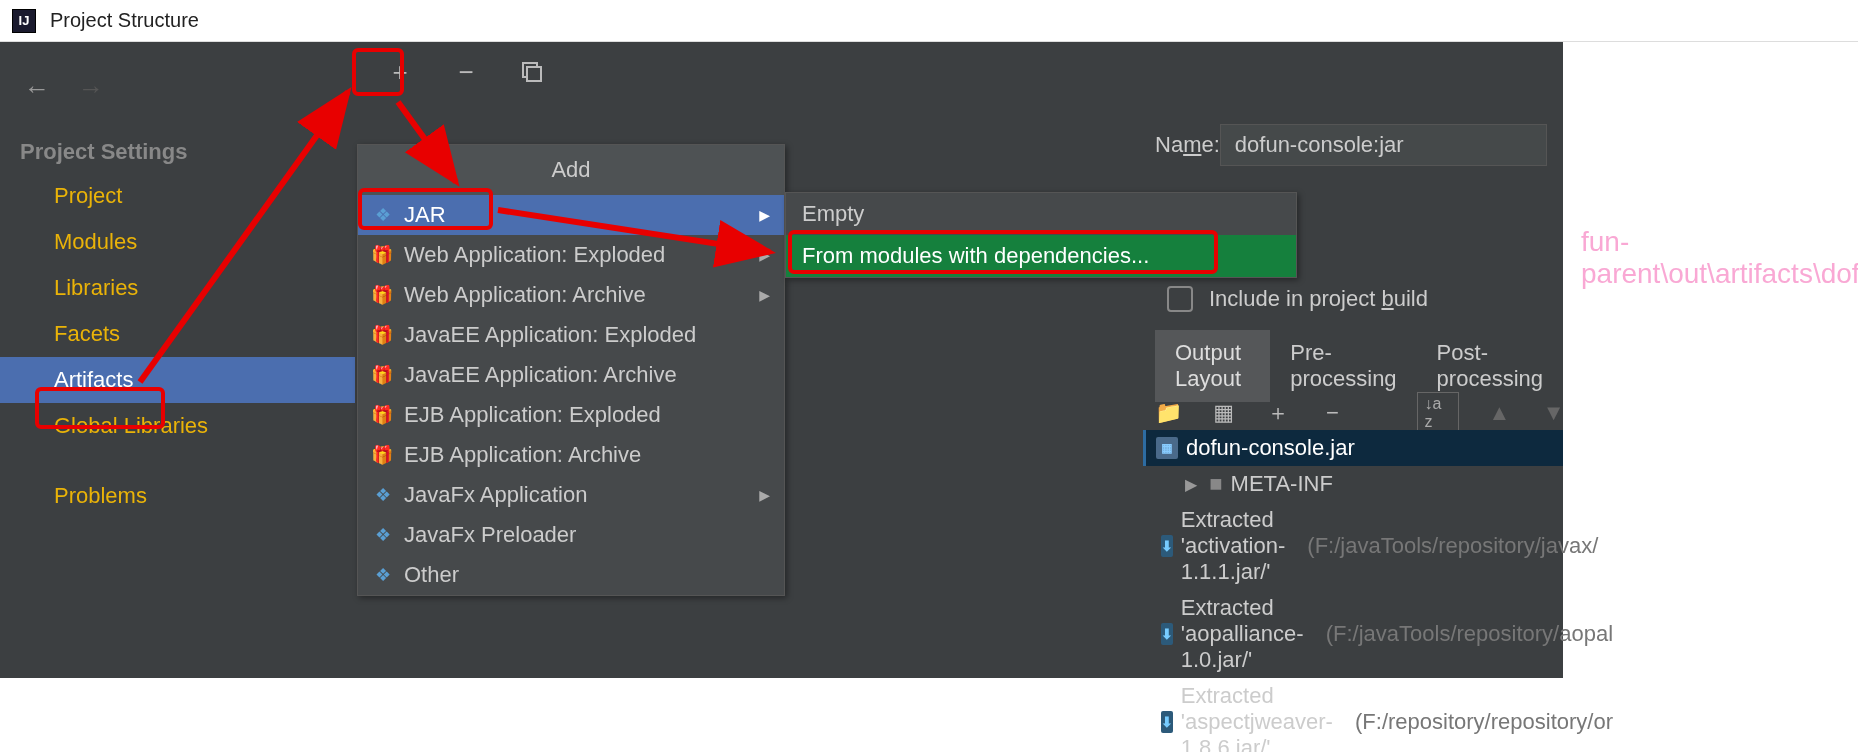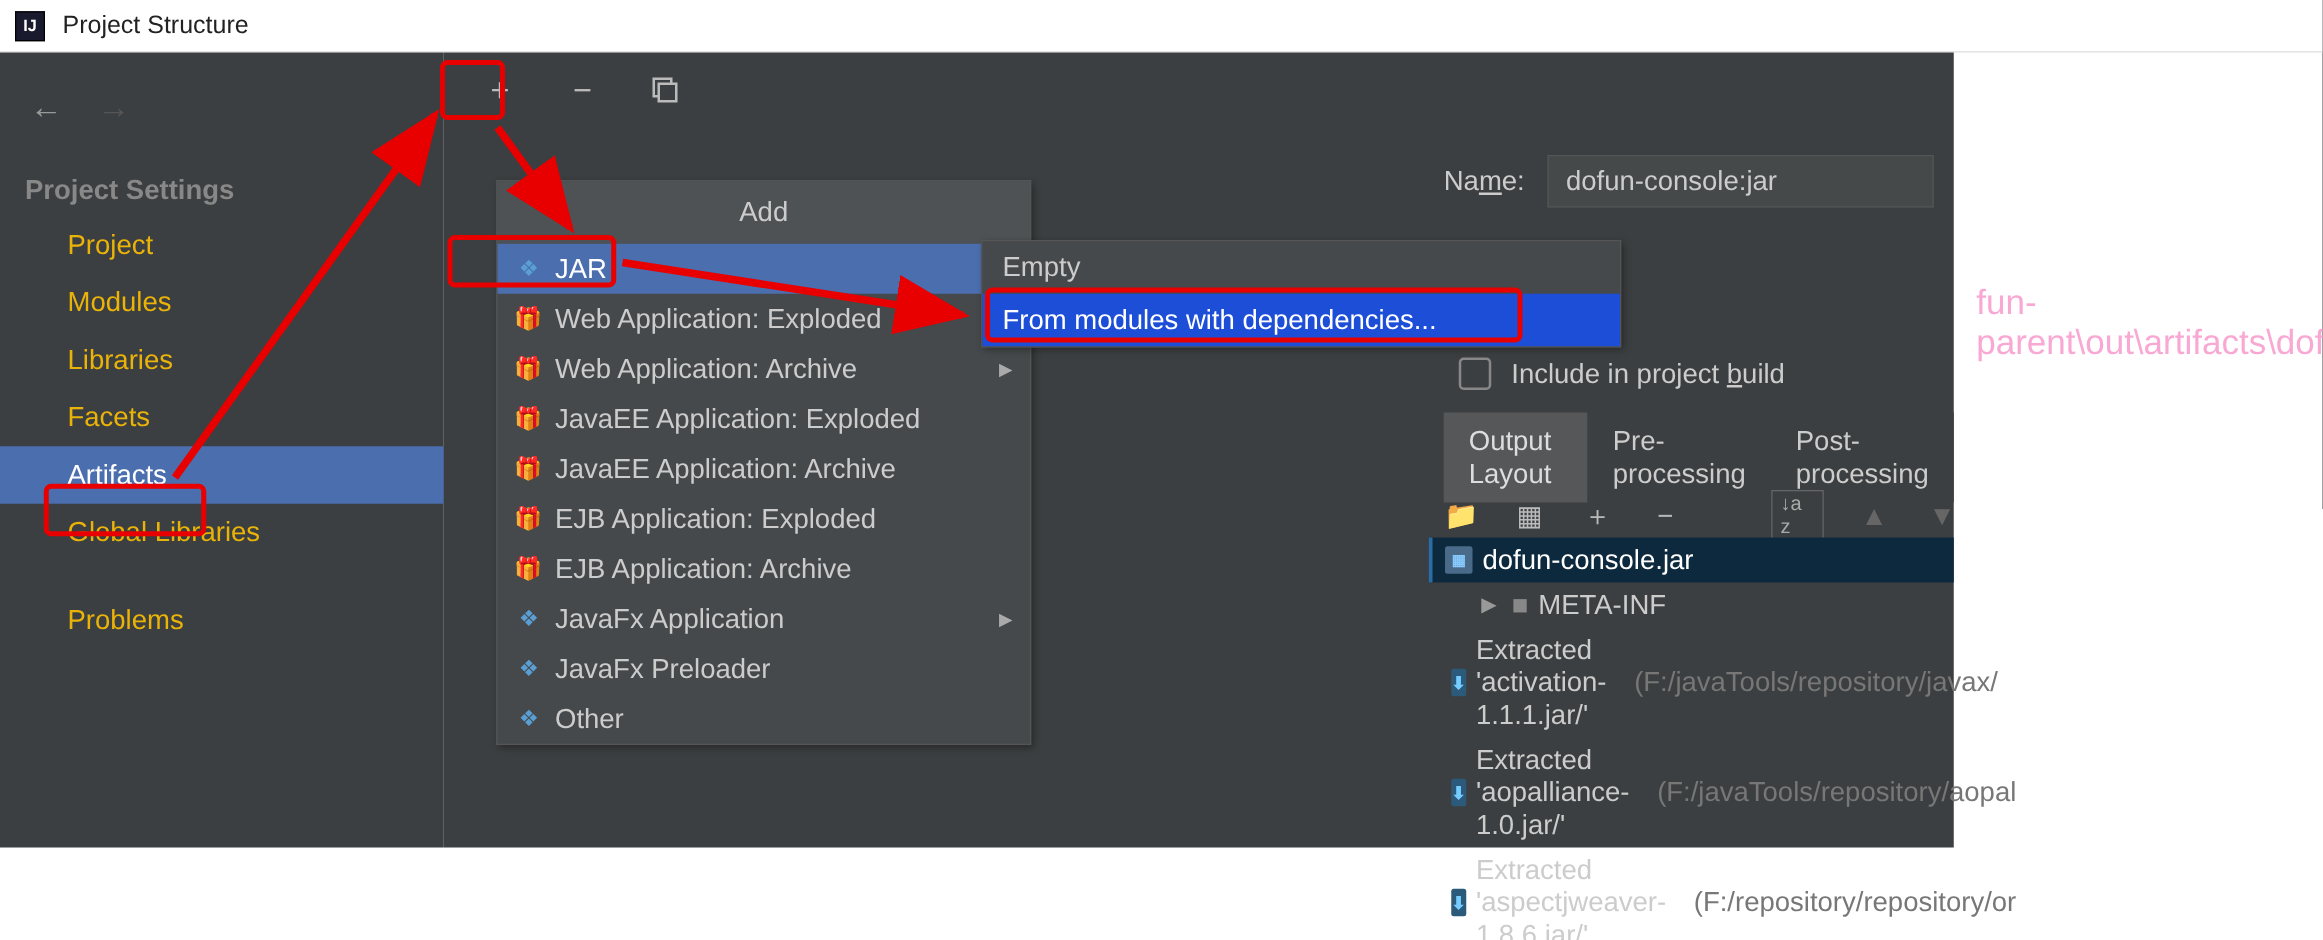"Name:" .name-row { gap: 18px -> none }
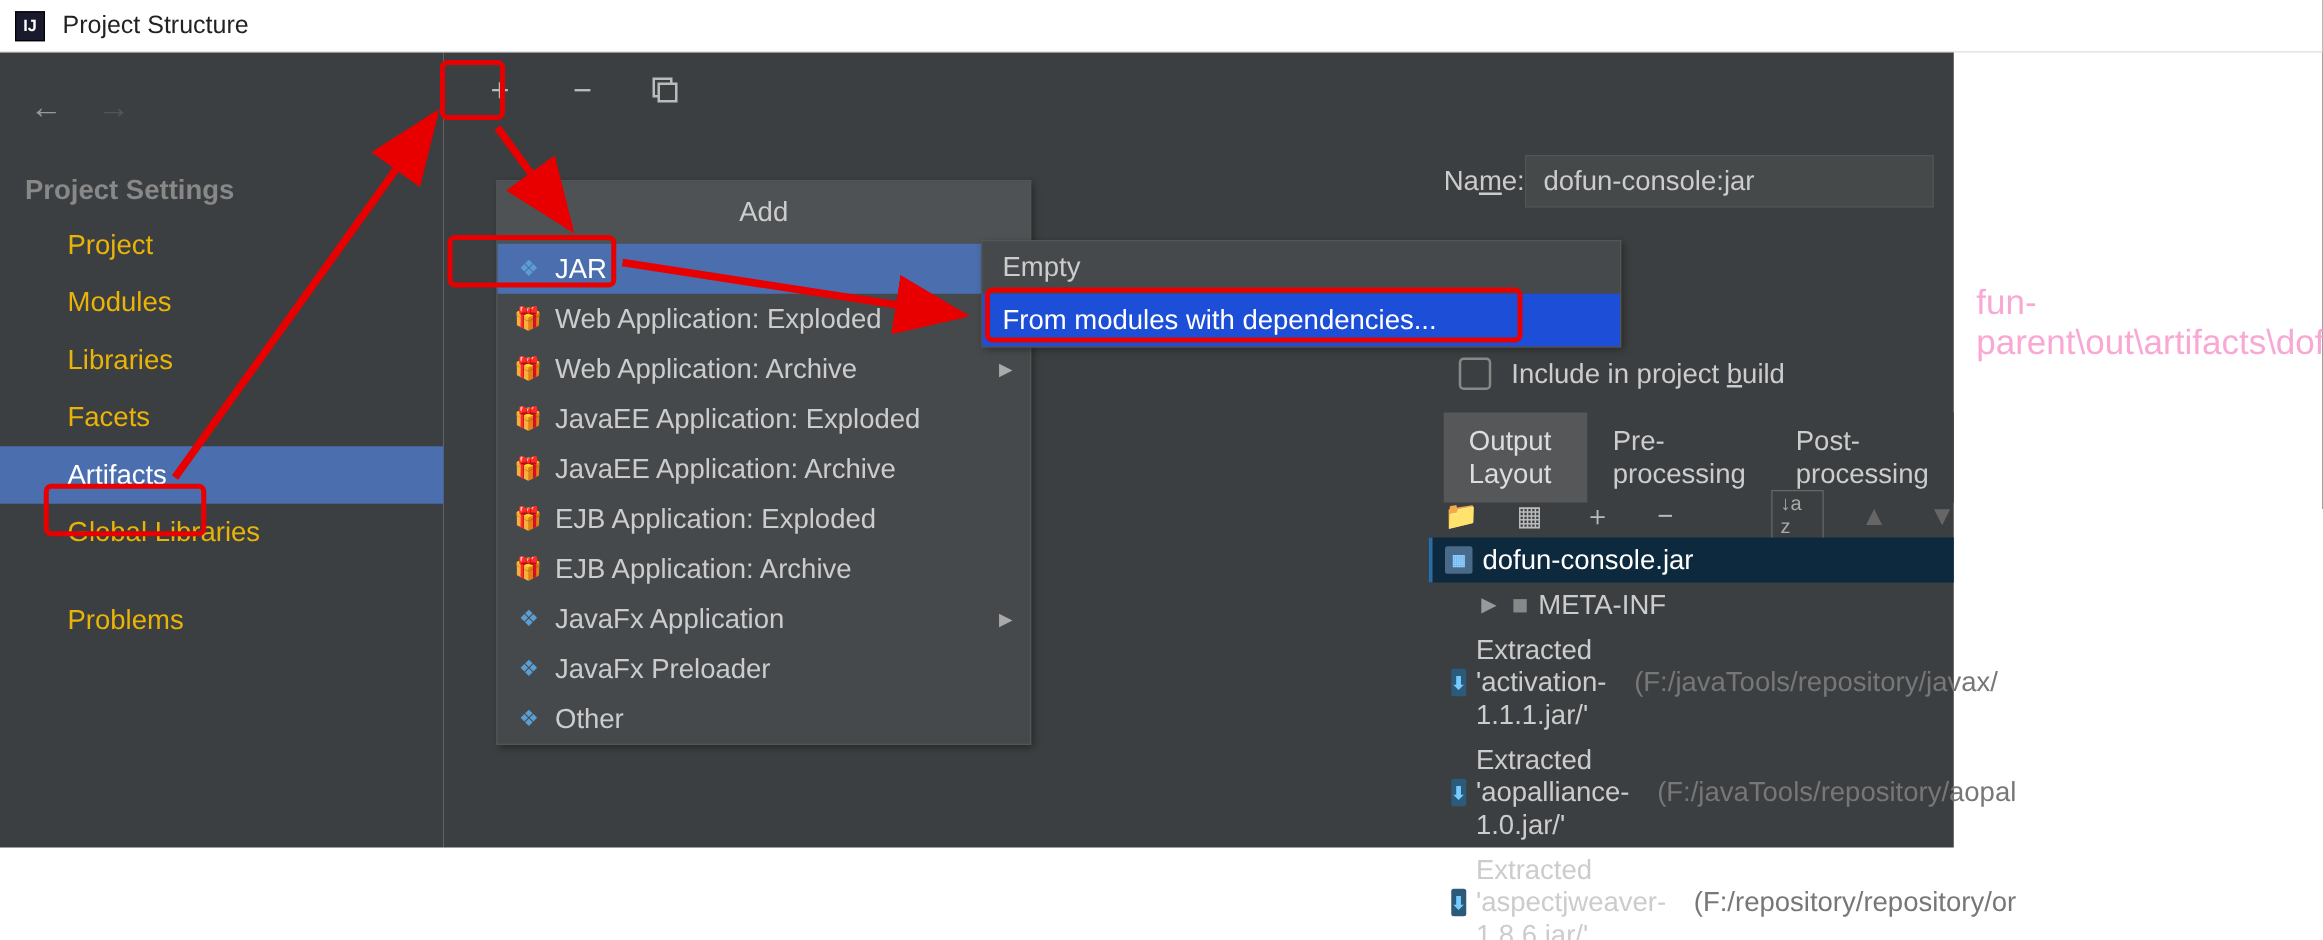"Add" .add-menu { margin-left: 40px -> none }
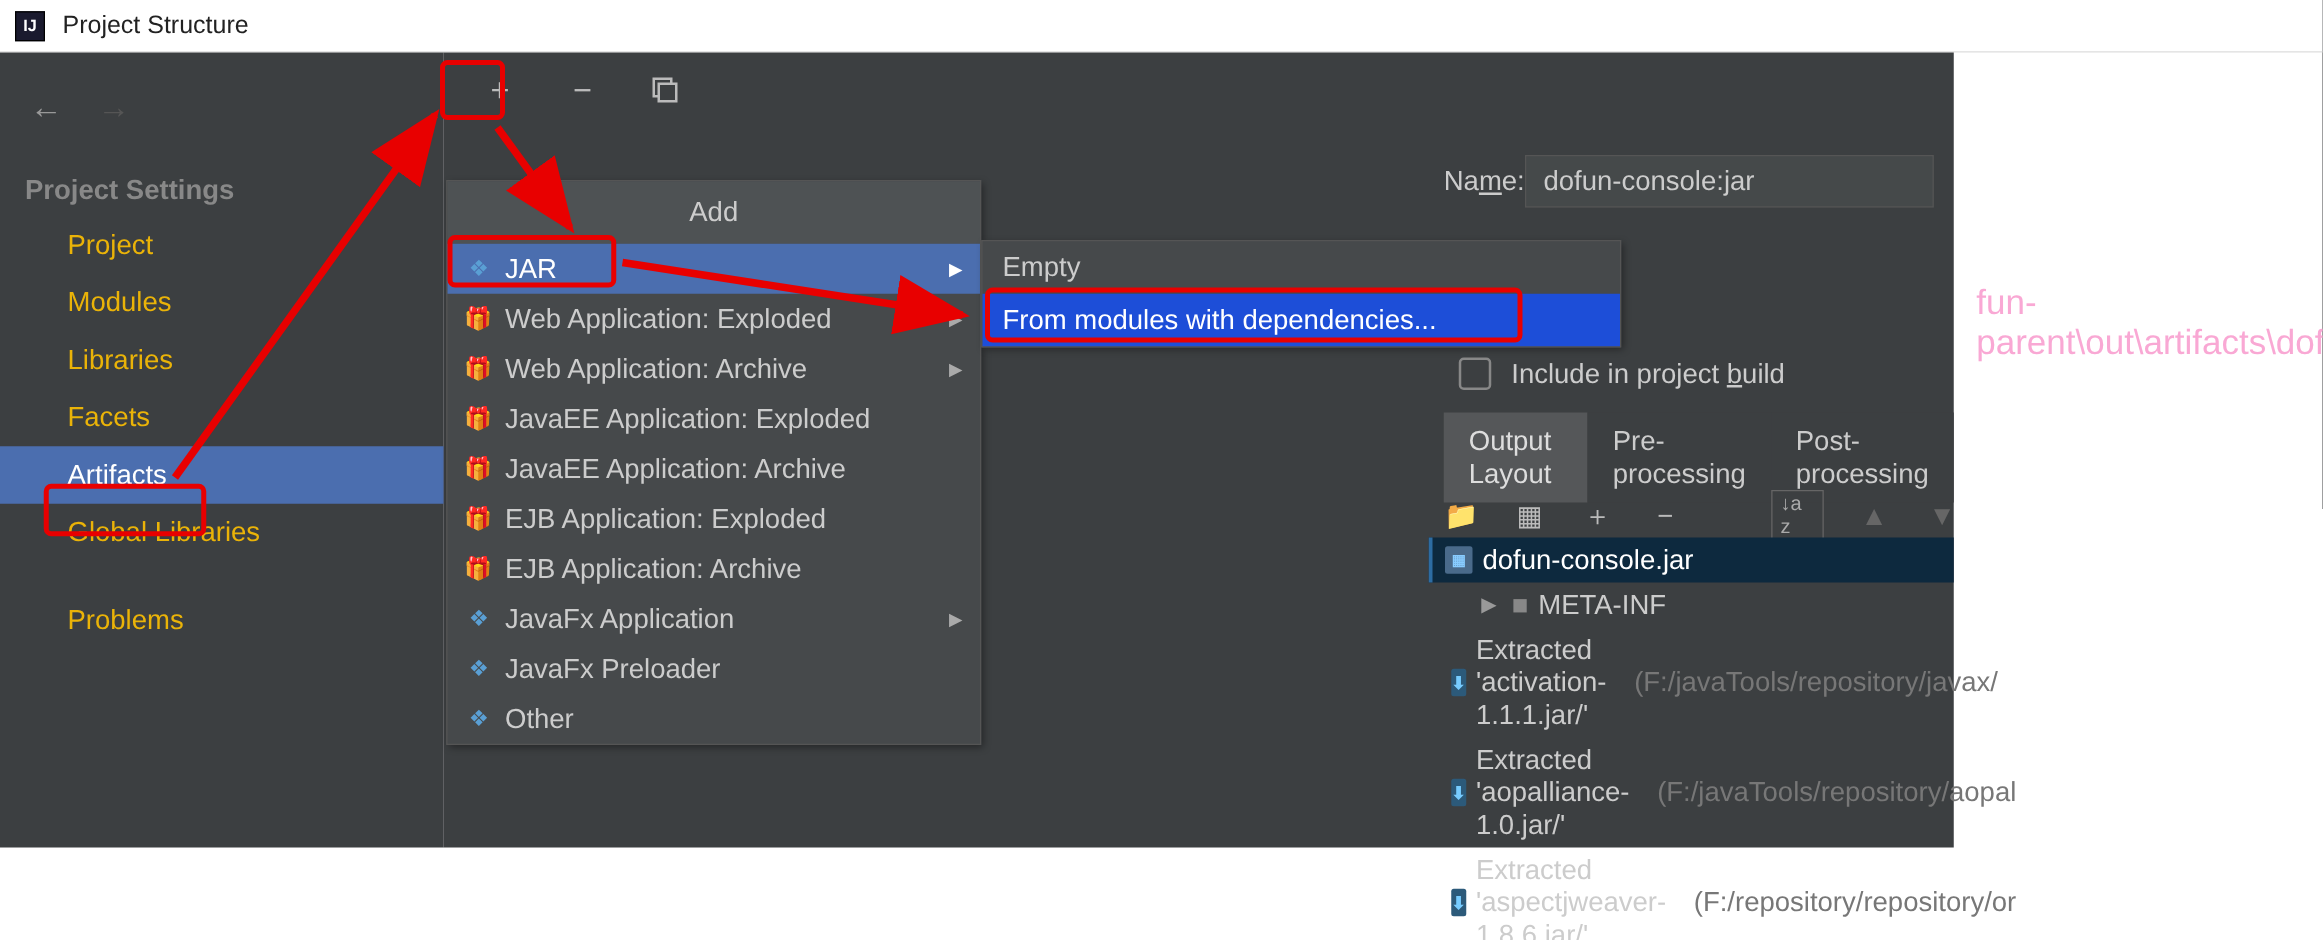"From modules with dependencies..." .sub-menu .menu-item.selected { background: #1d4ed8 -> #15803d }
